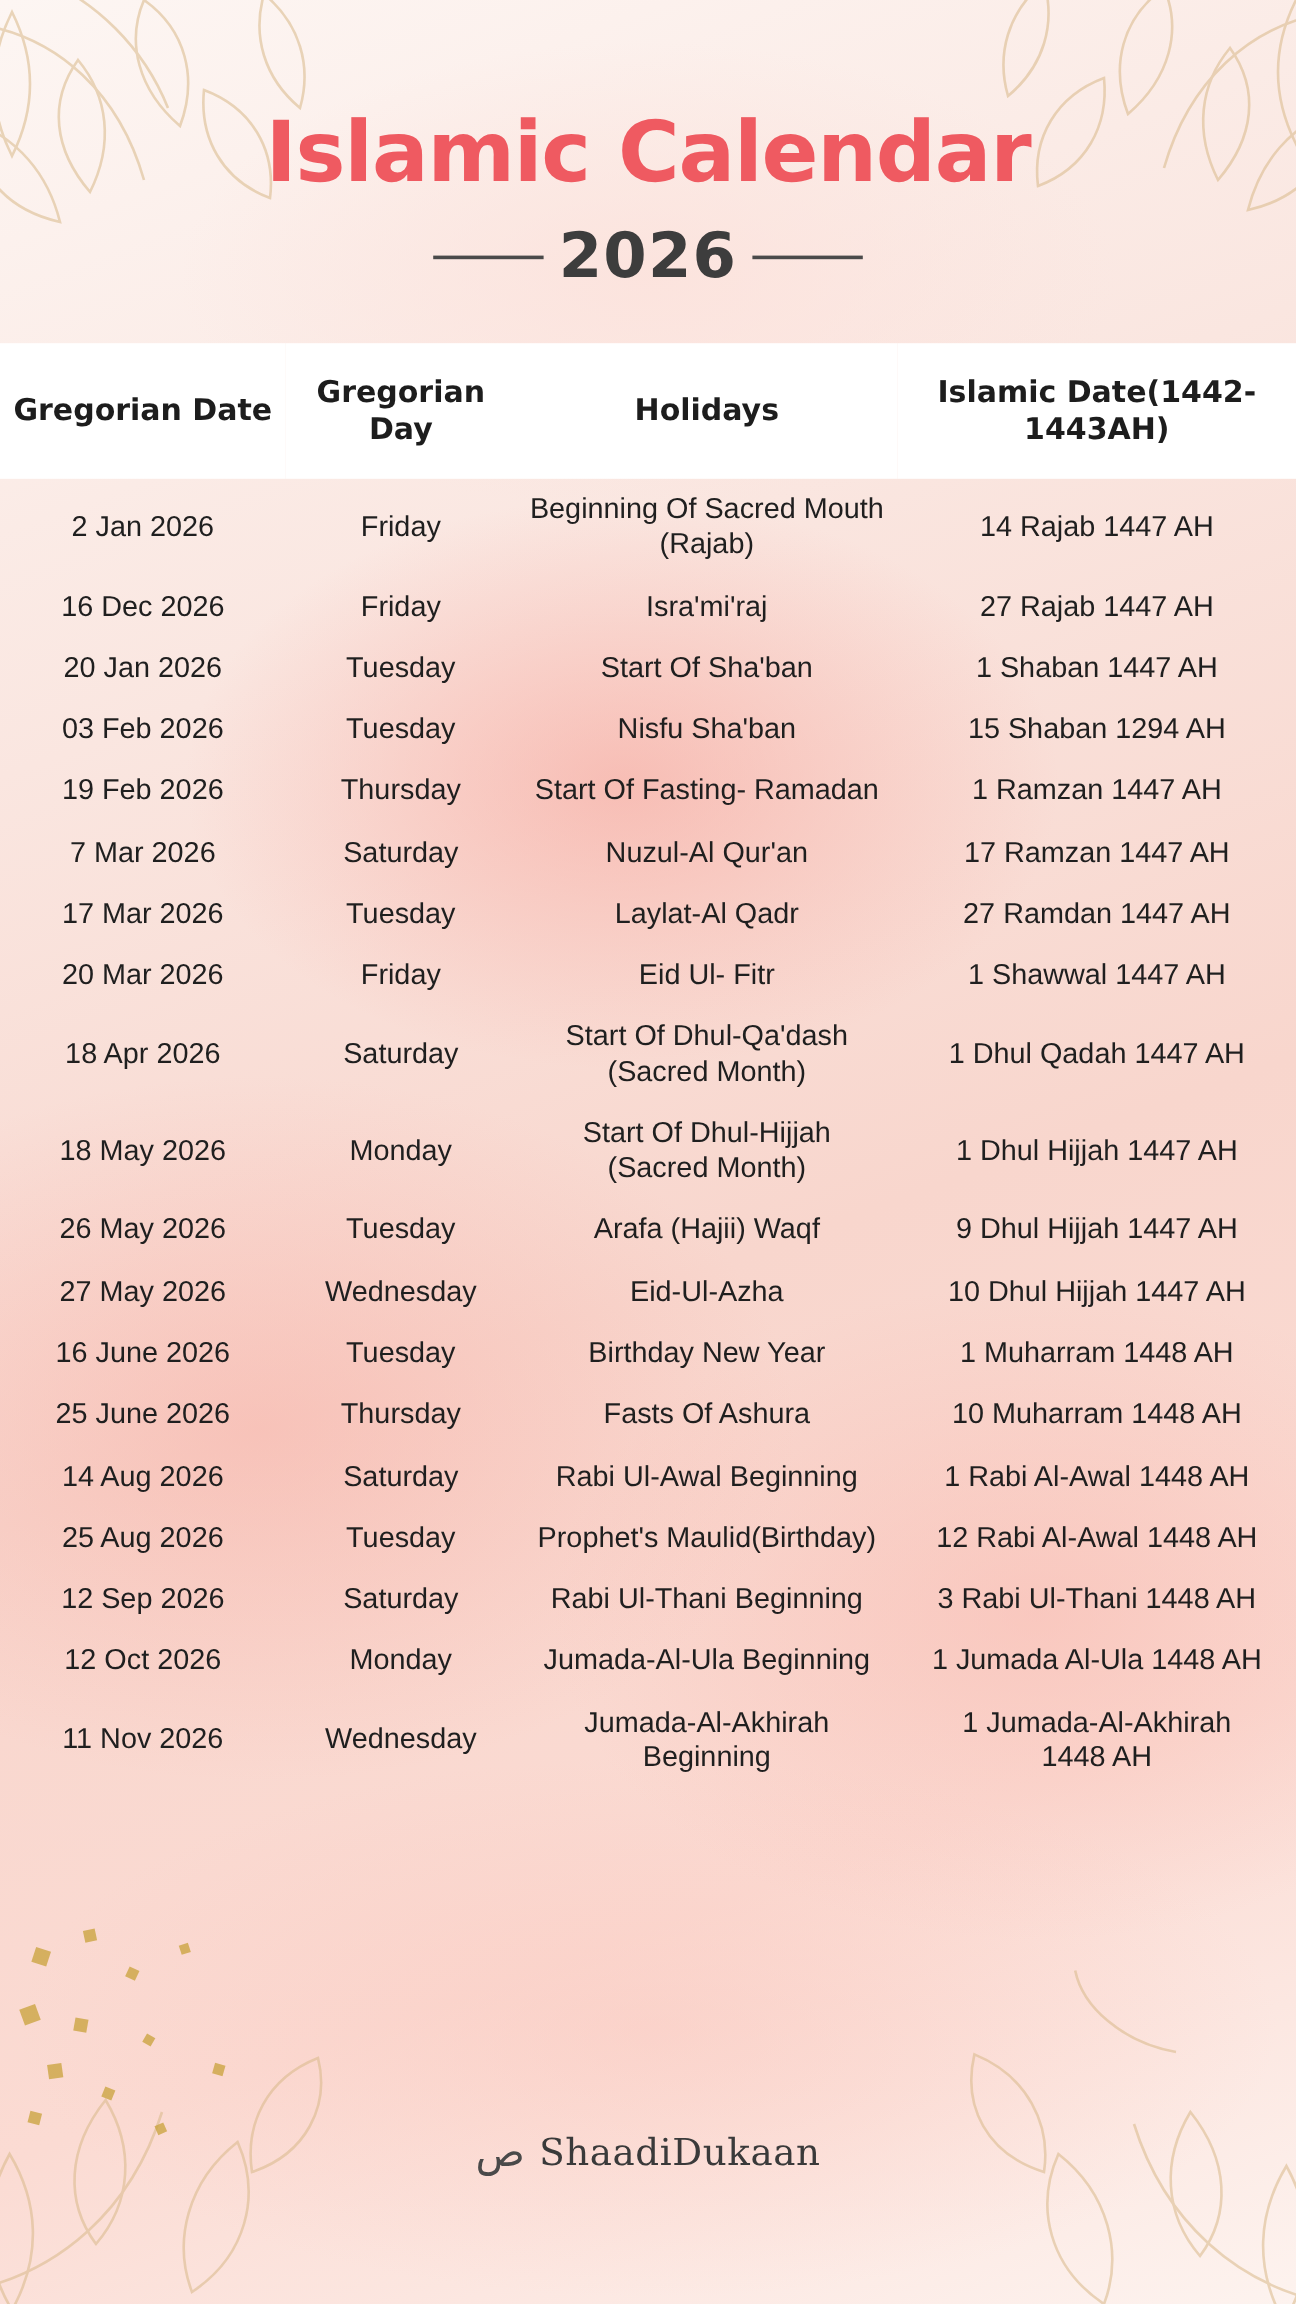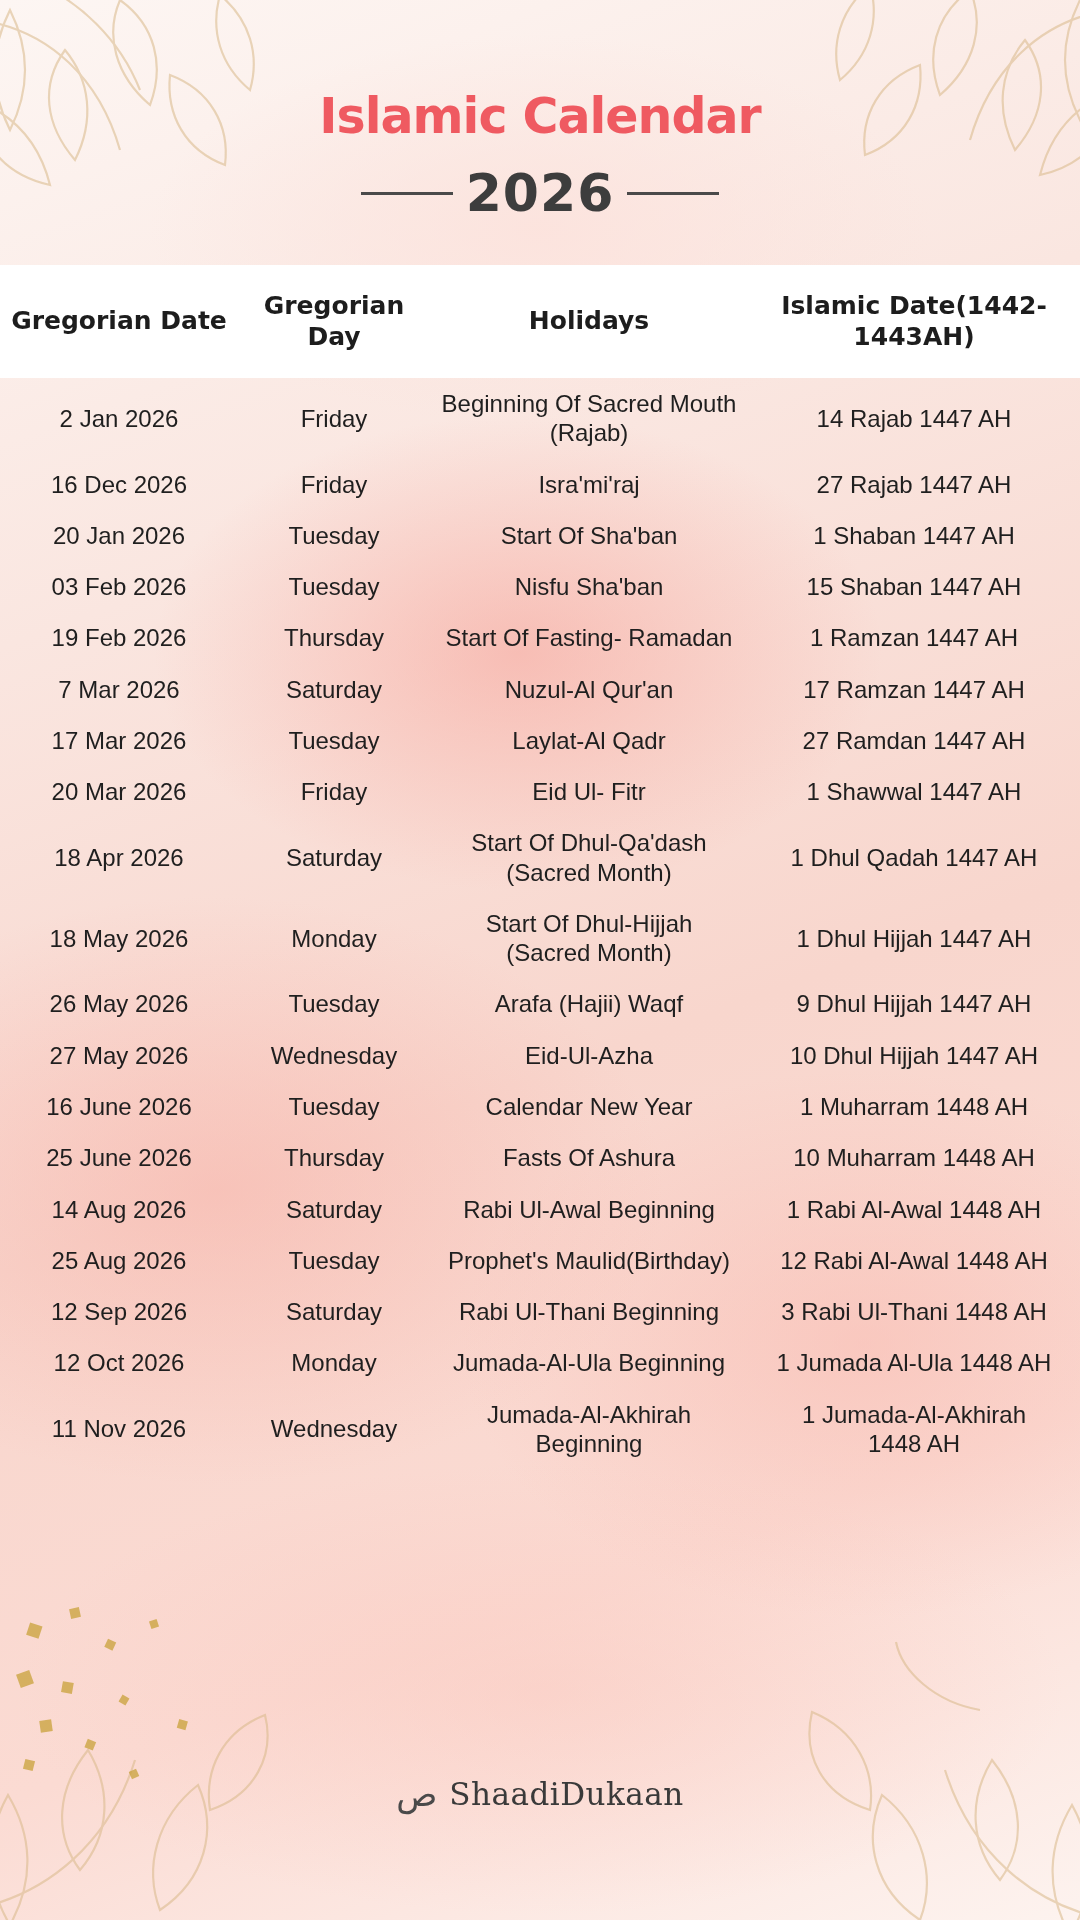"Islamic Calendar" .title { font-size: 49px -> 70px }
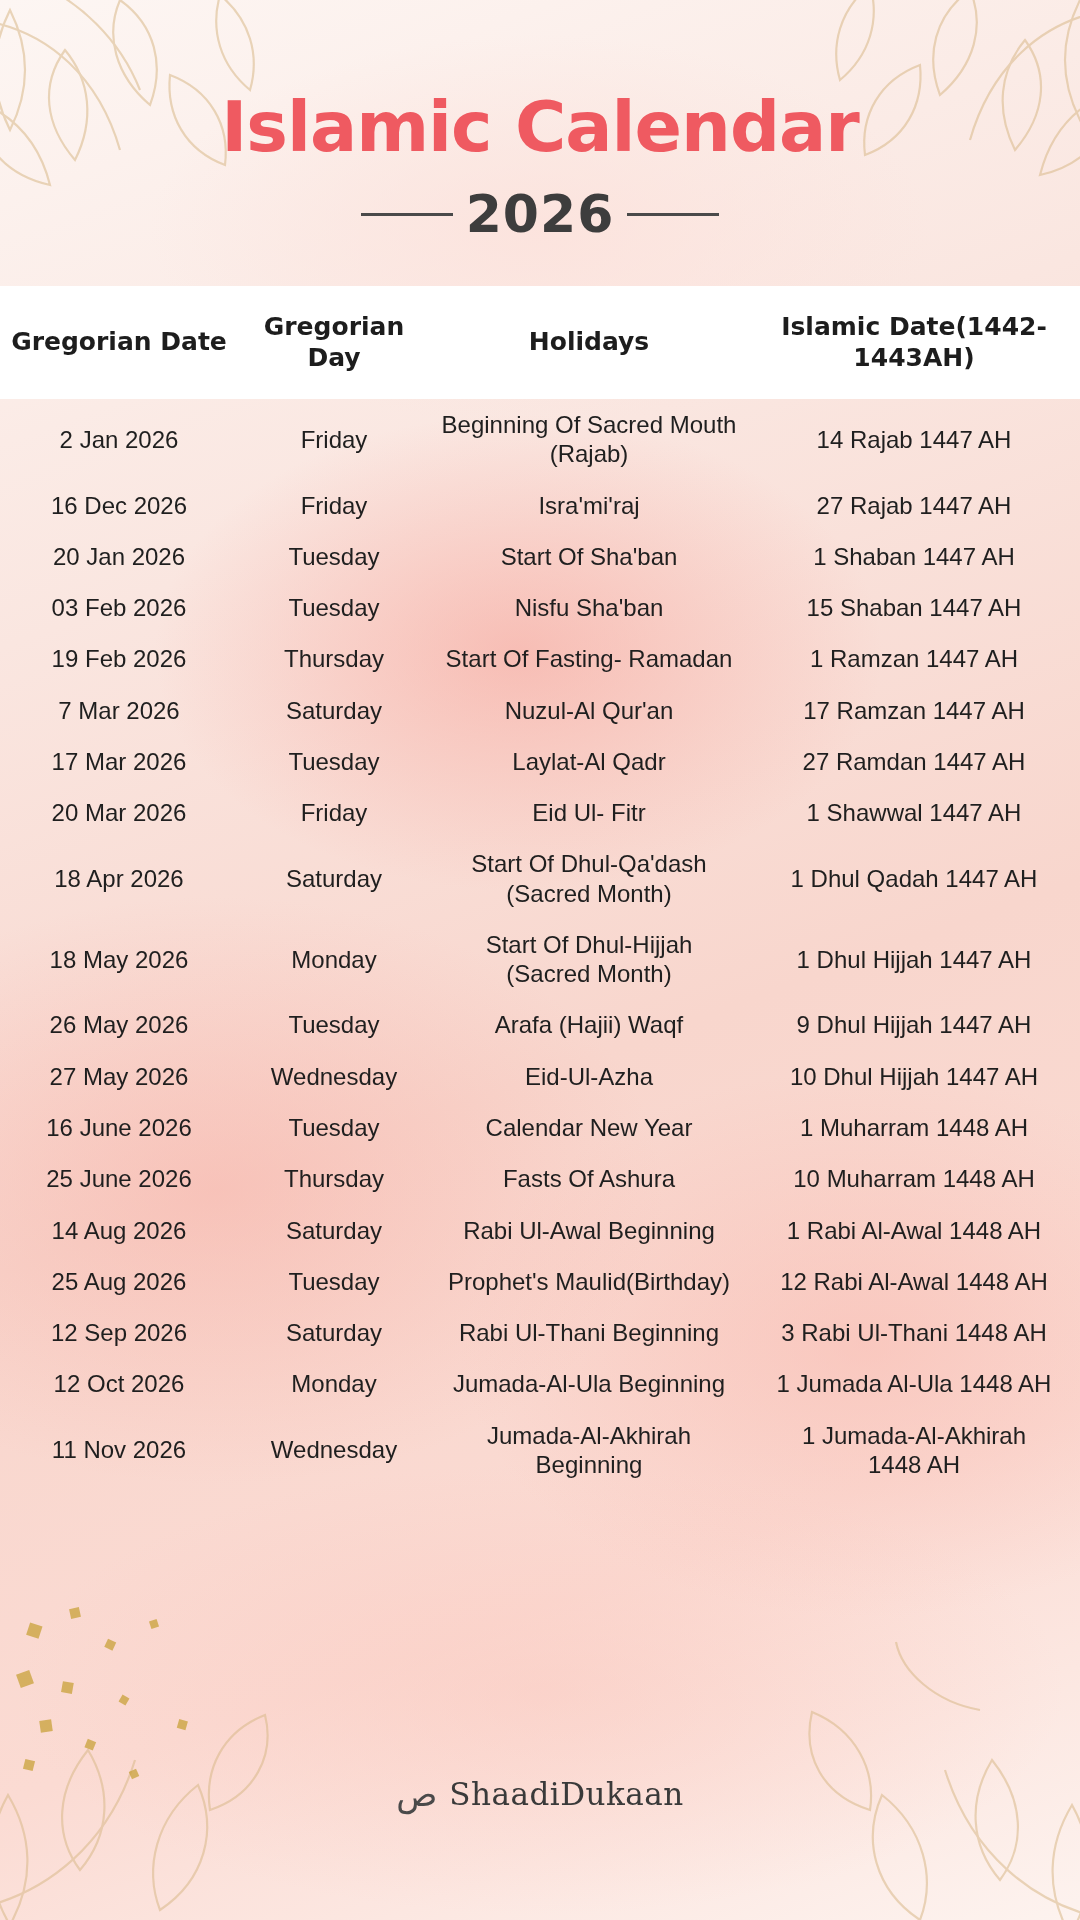"15 Shaban 1447 AH" td { text: 1447 -> 1294 }
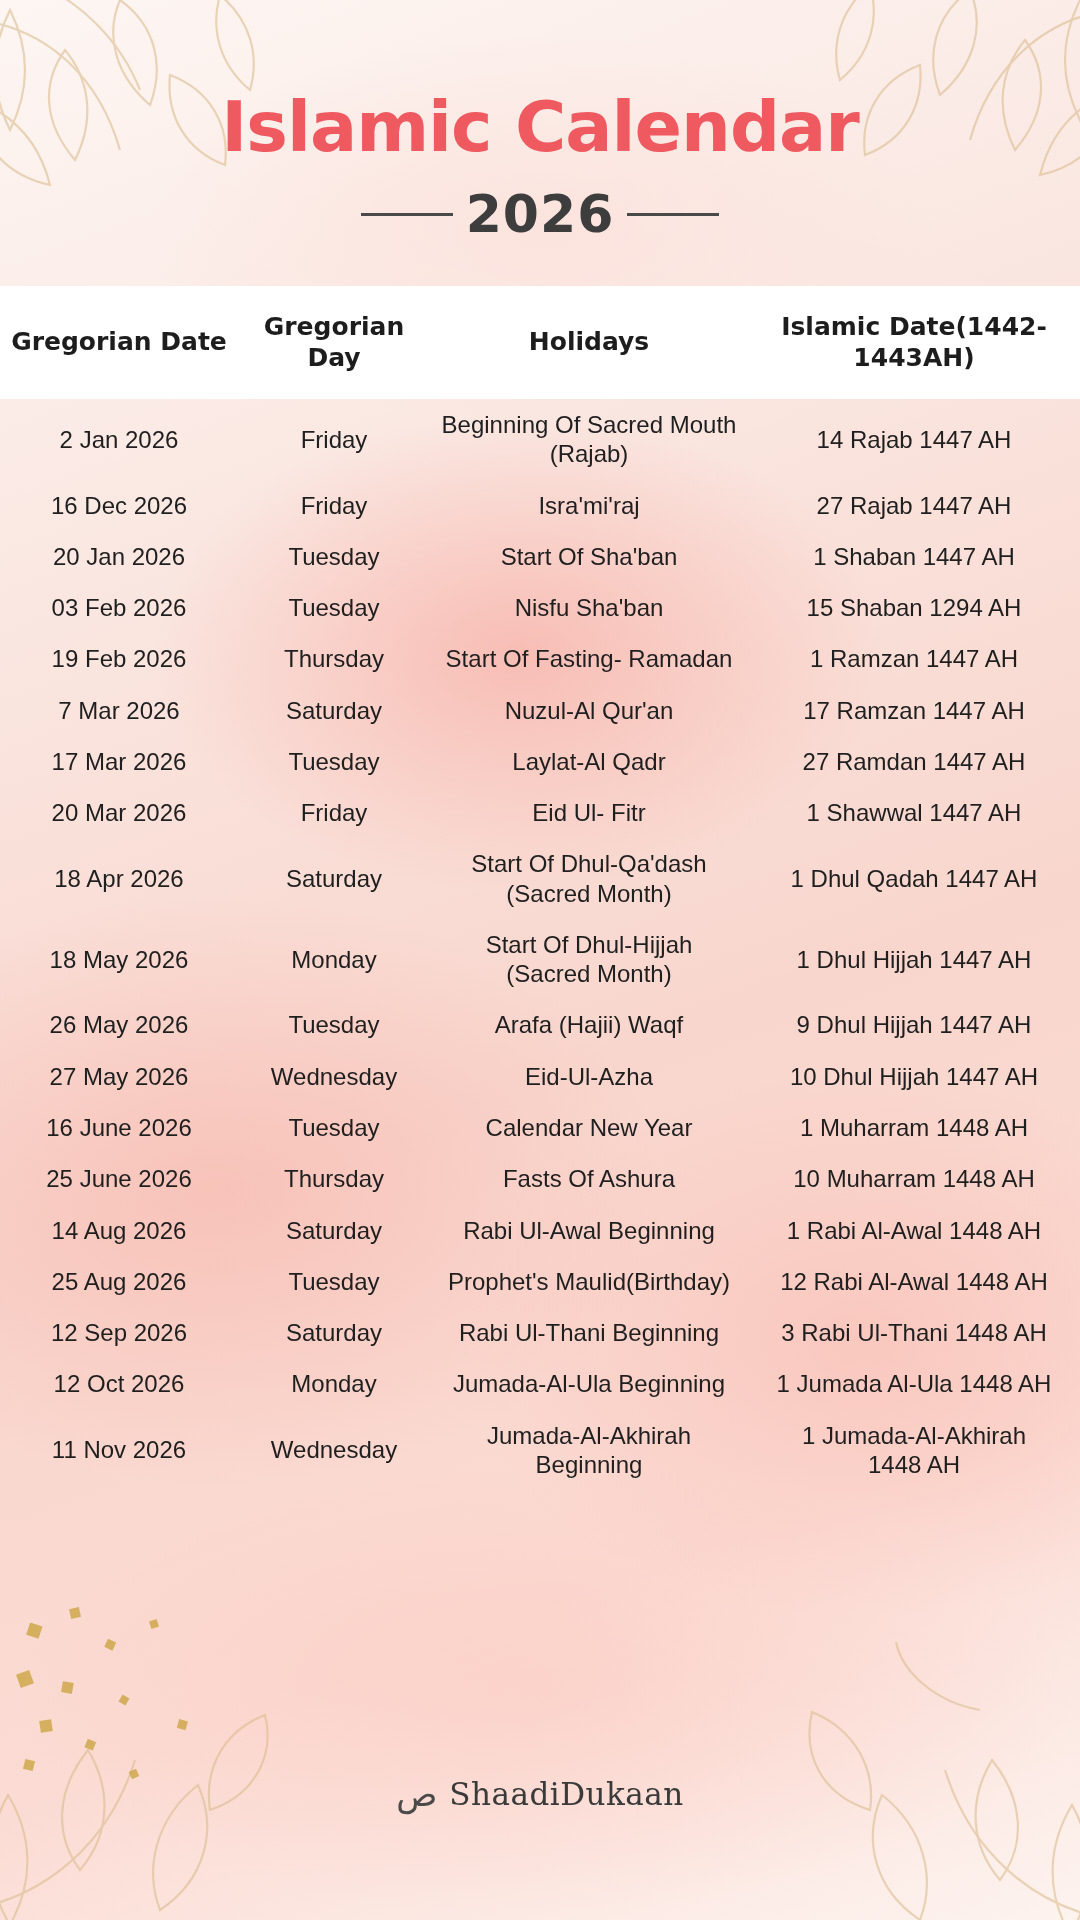"Calendar New Year" td { text: Calendar -> Birthday }
